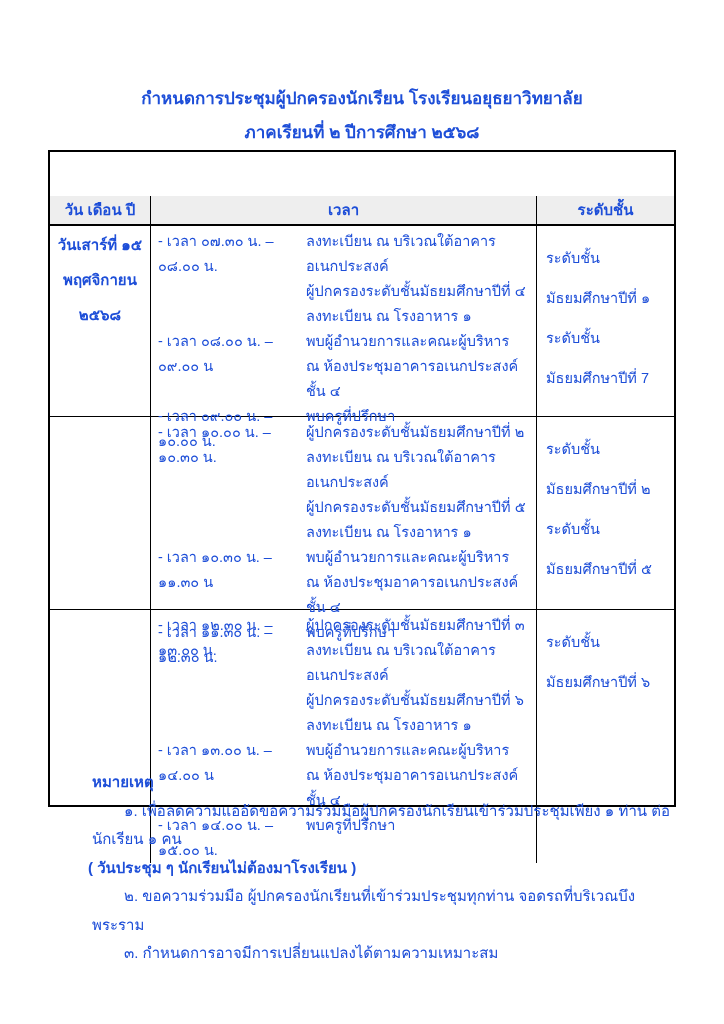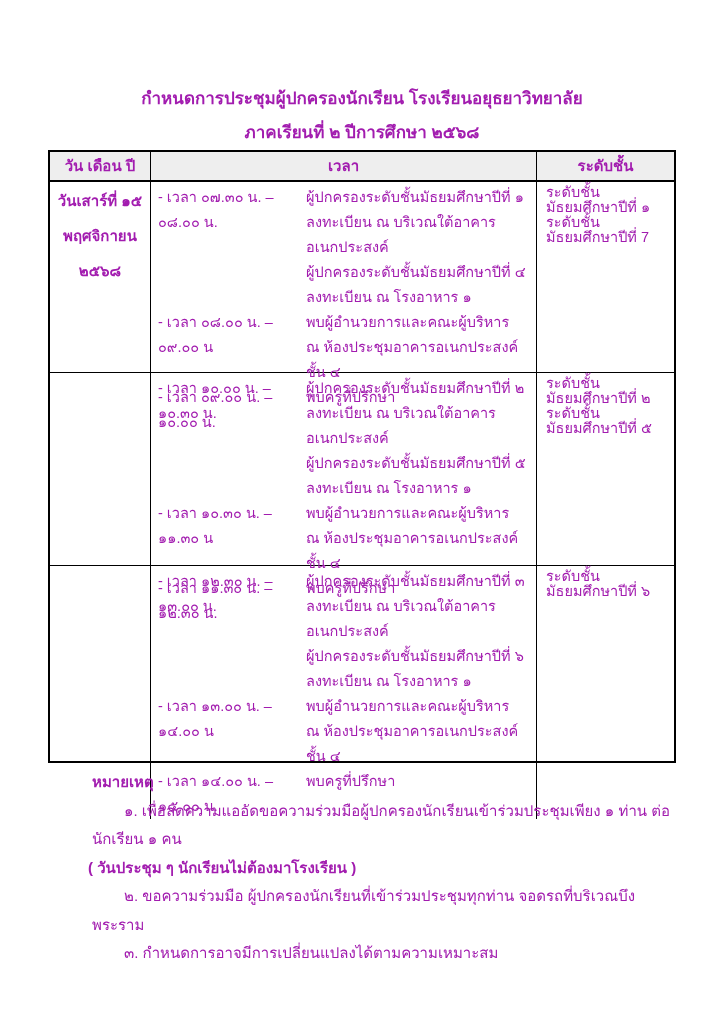"กำหนดการประชุมผู้ปกครองนักเรียน" .page { color: #a21caf -> #1d4ed8 }
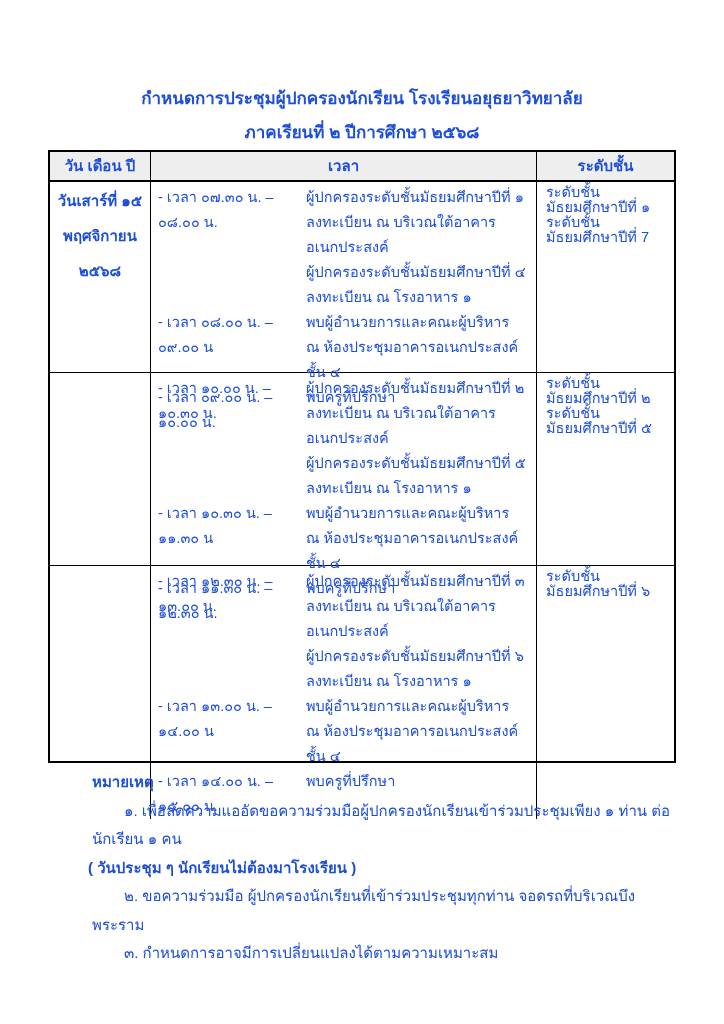"วัน เดือน ปี" .thead { margin-top: none -> 44px }
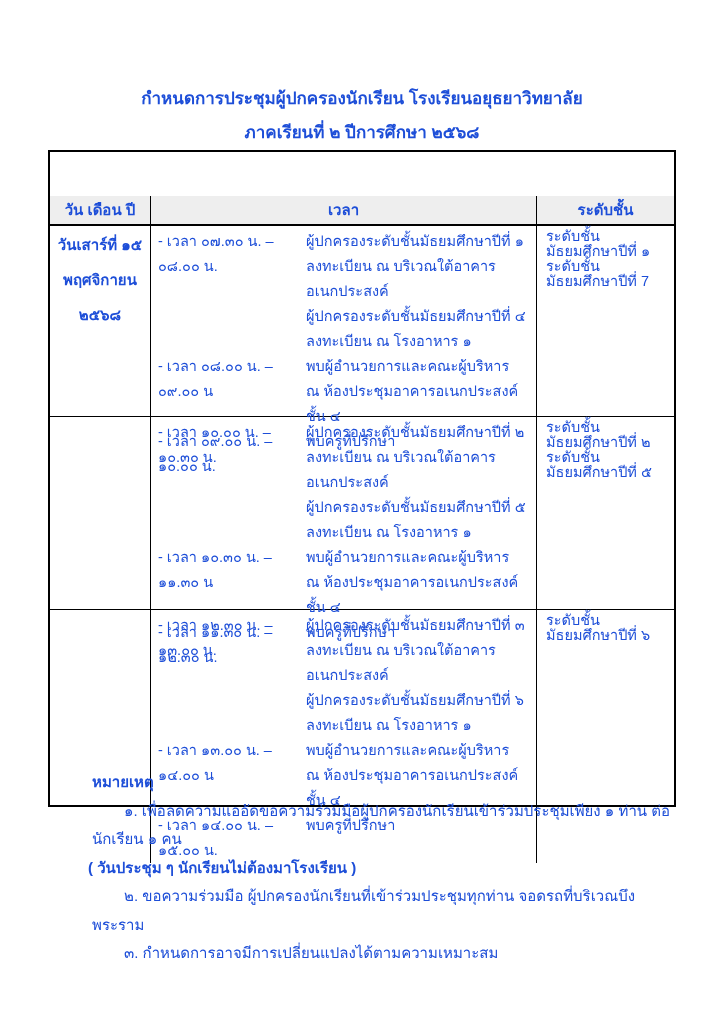"ผู้ปกครองระดับชั้นมัธยมศึกษาปีที่ ๑" div.desc-line { html: <div>ผู้ปกครองระดับชั้นมัธยมศึกษาปีที่ ๑</div> -> none }
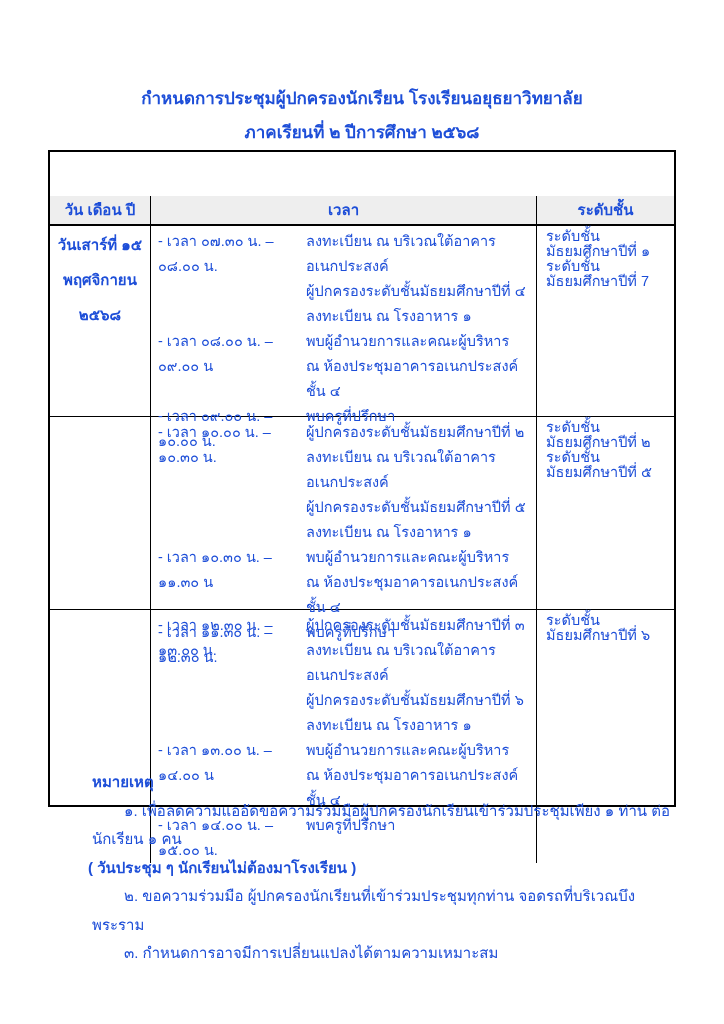"ระดับชั้นมัธยมศึกษาปีที่ ๑" .level-cell { line-height: 15px -> 40px; padding: 3px 2px 0 9px -> 12px 2px 0 9px }
